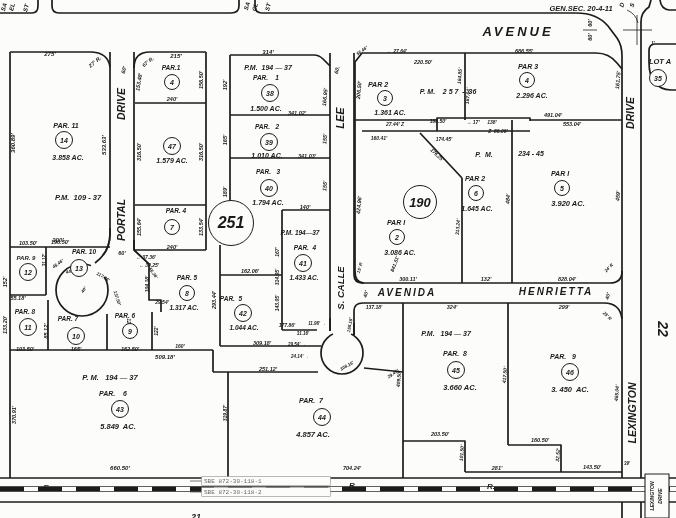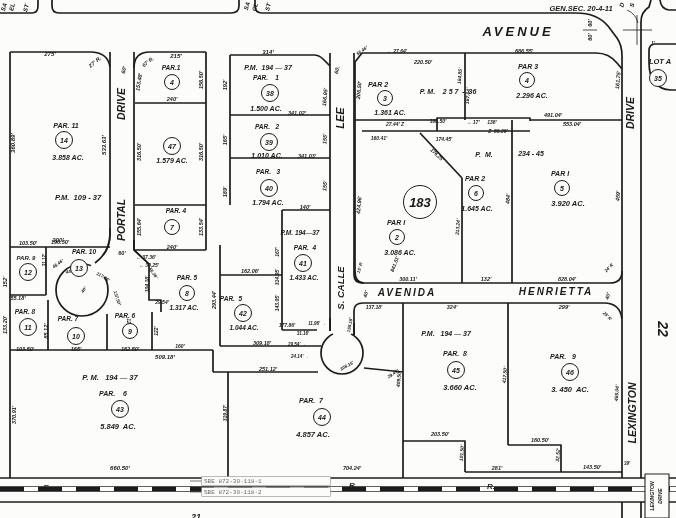"183" div.pc { text: 183 -> 190 }
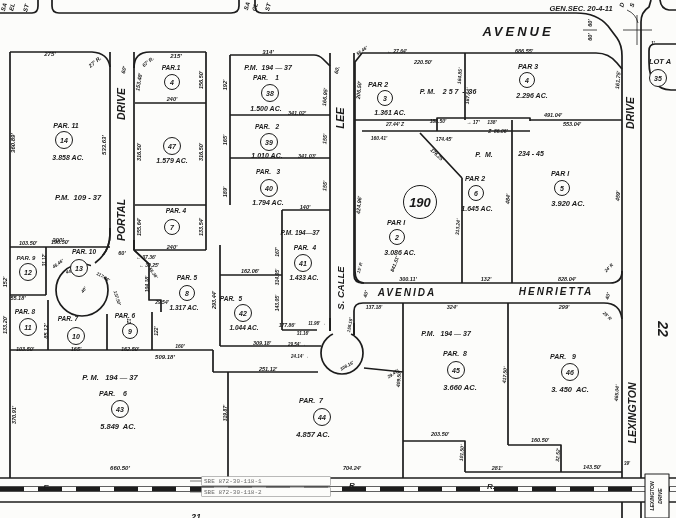"251" div.pc { html: none -> <div>251</div> }
